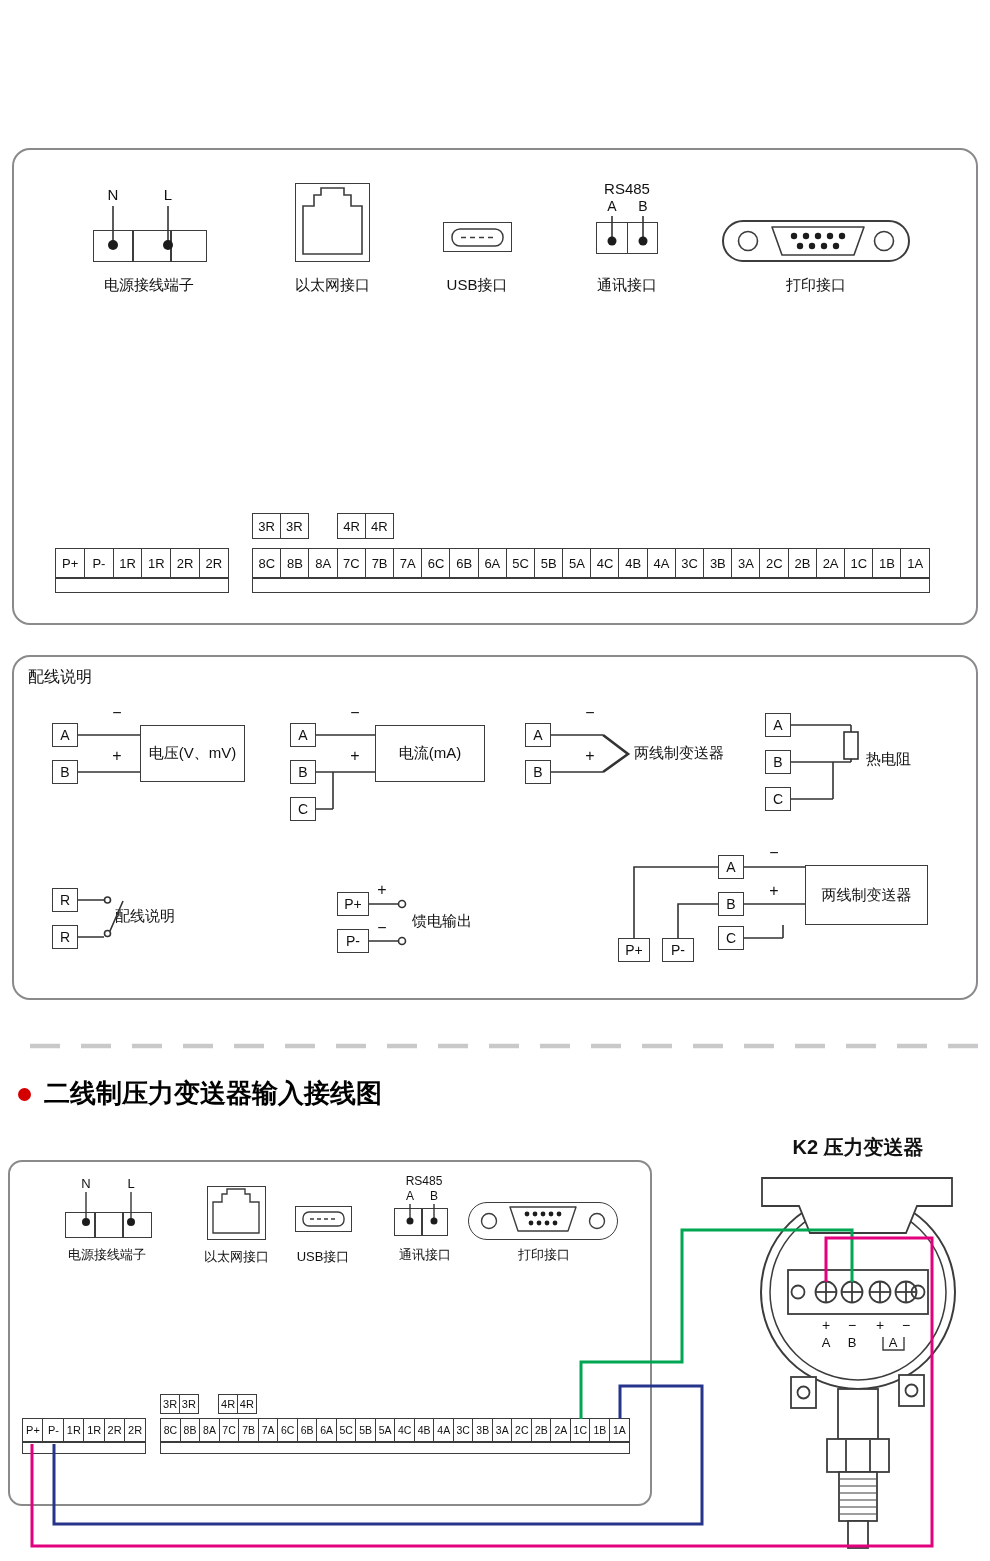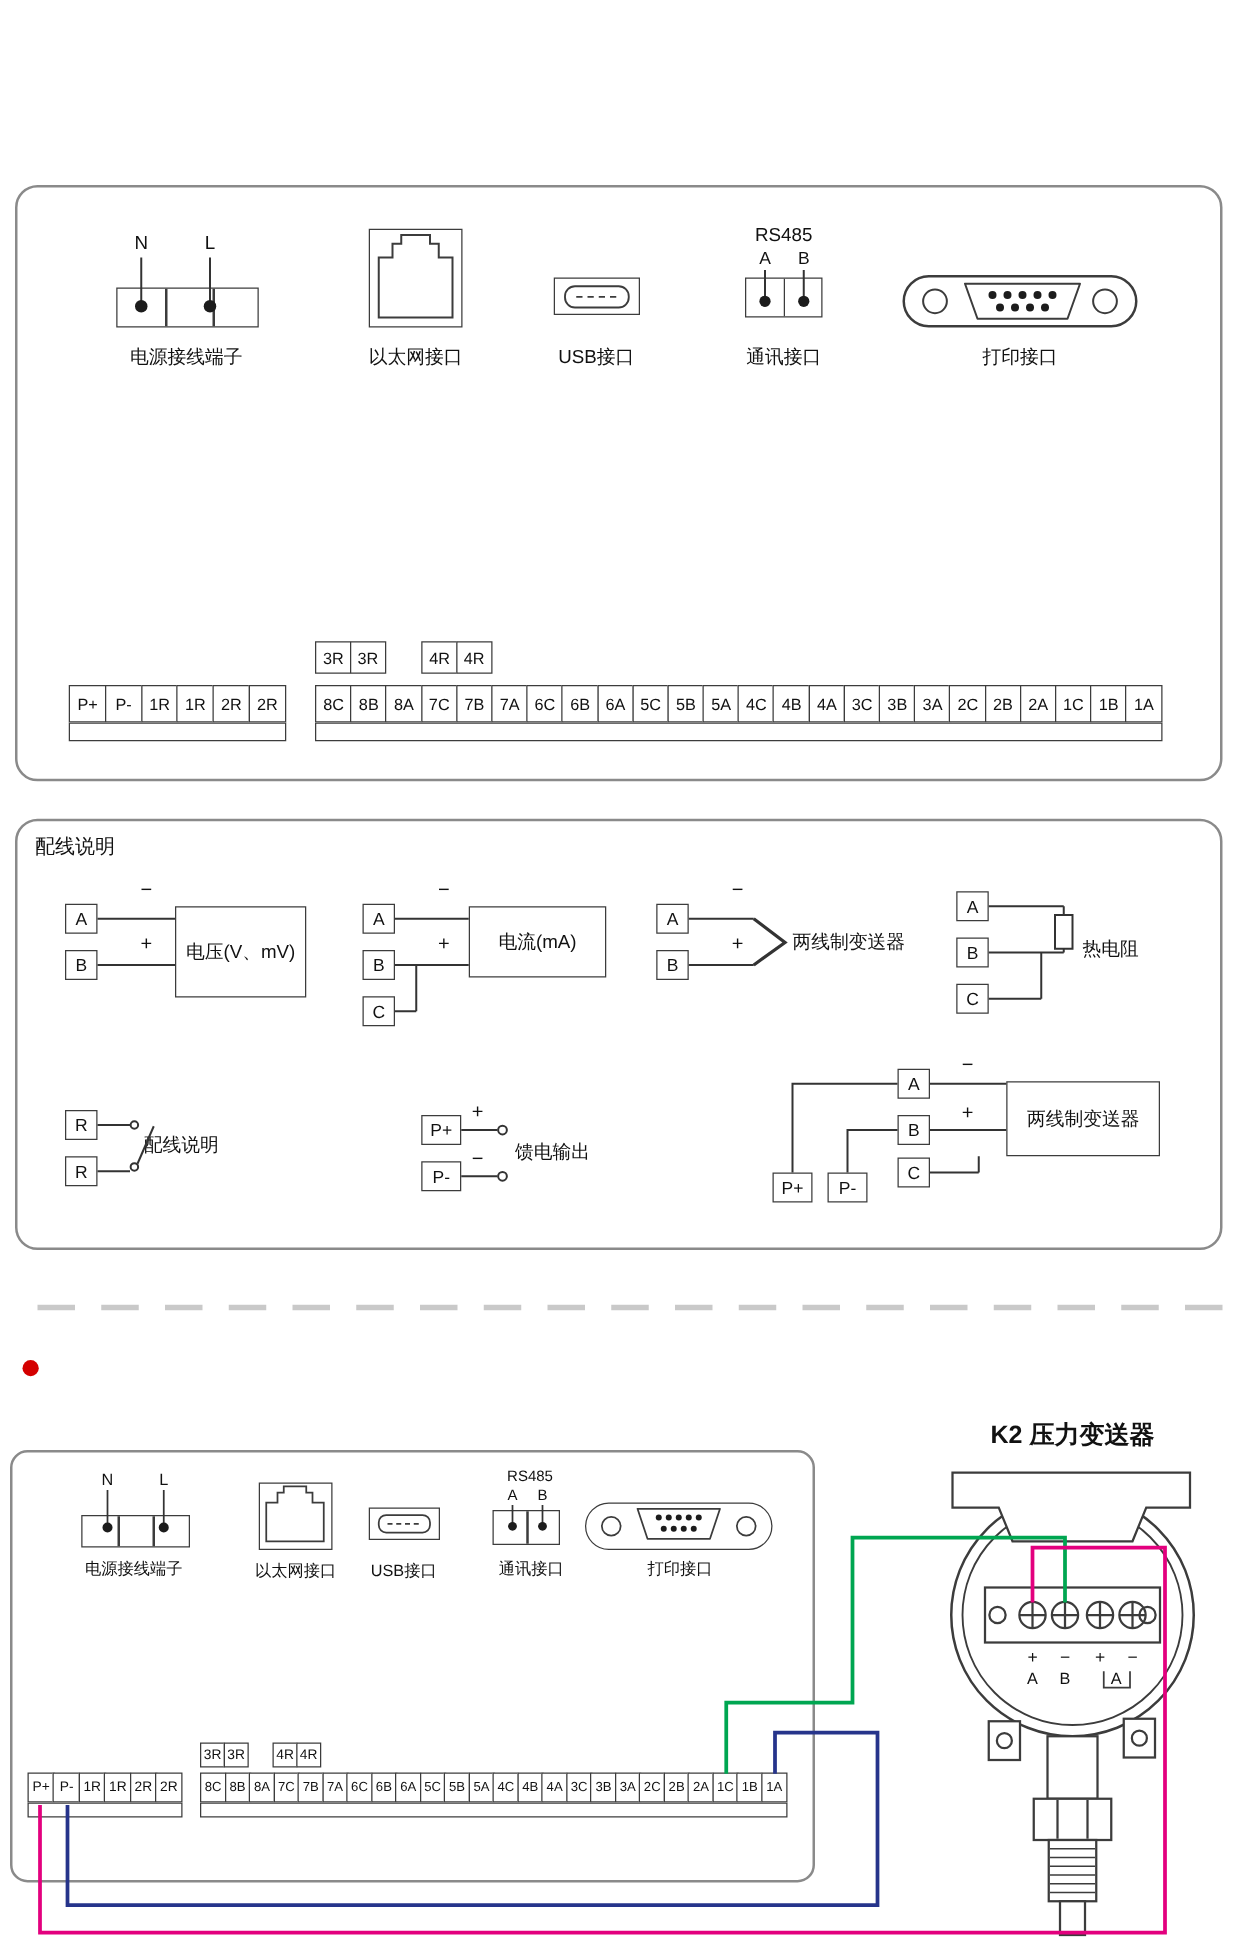"电压(V、mV)" div.bigbox { height: 73px -> 57px }
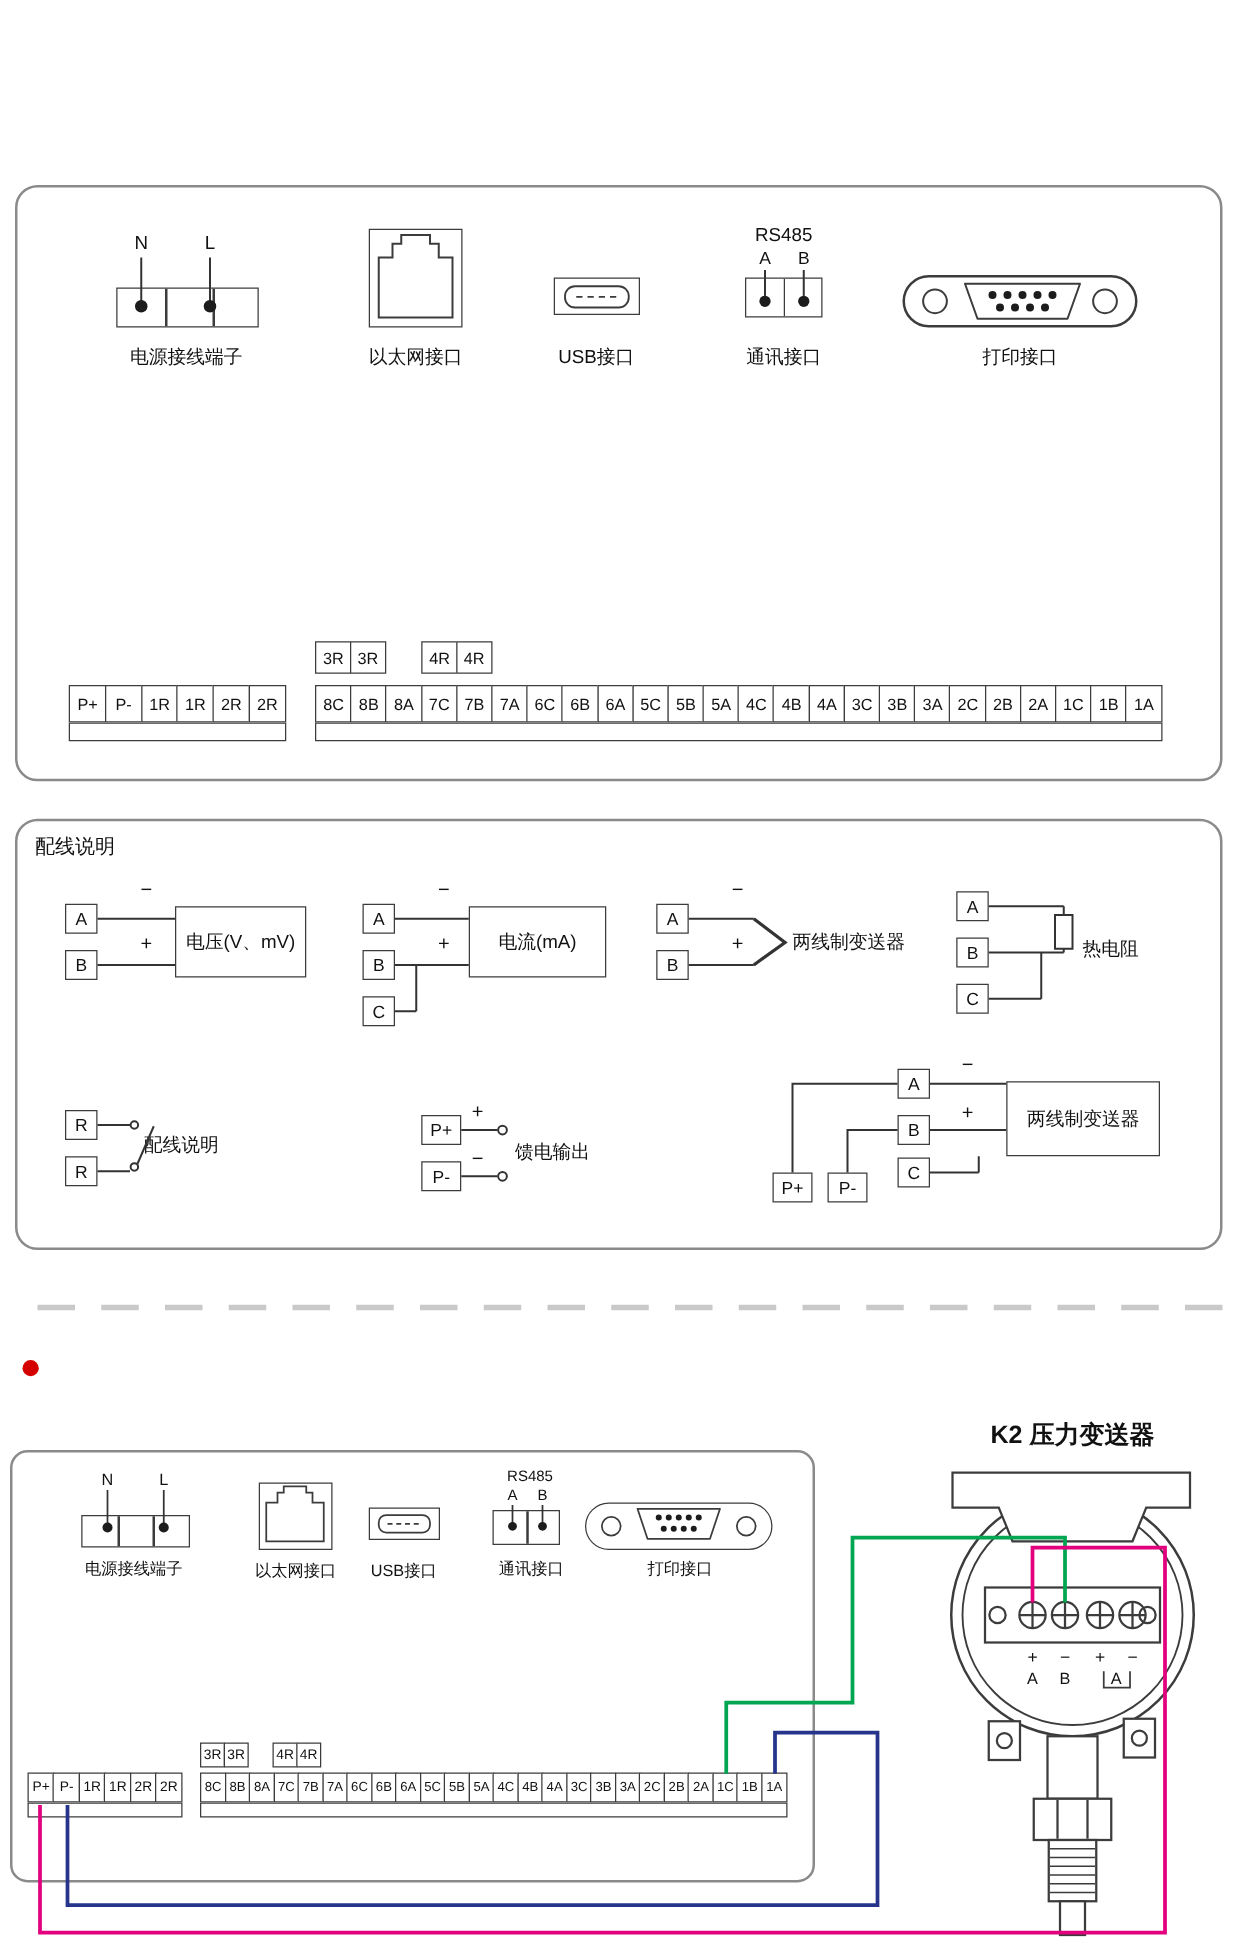"二线制压力变送器输入接线图" div.sec-title { html: none -> <div>二线制压力变送器输入接线图</div> }
